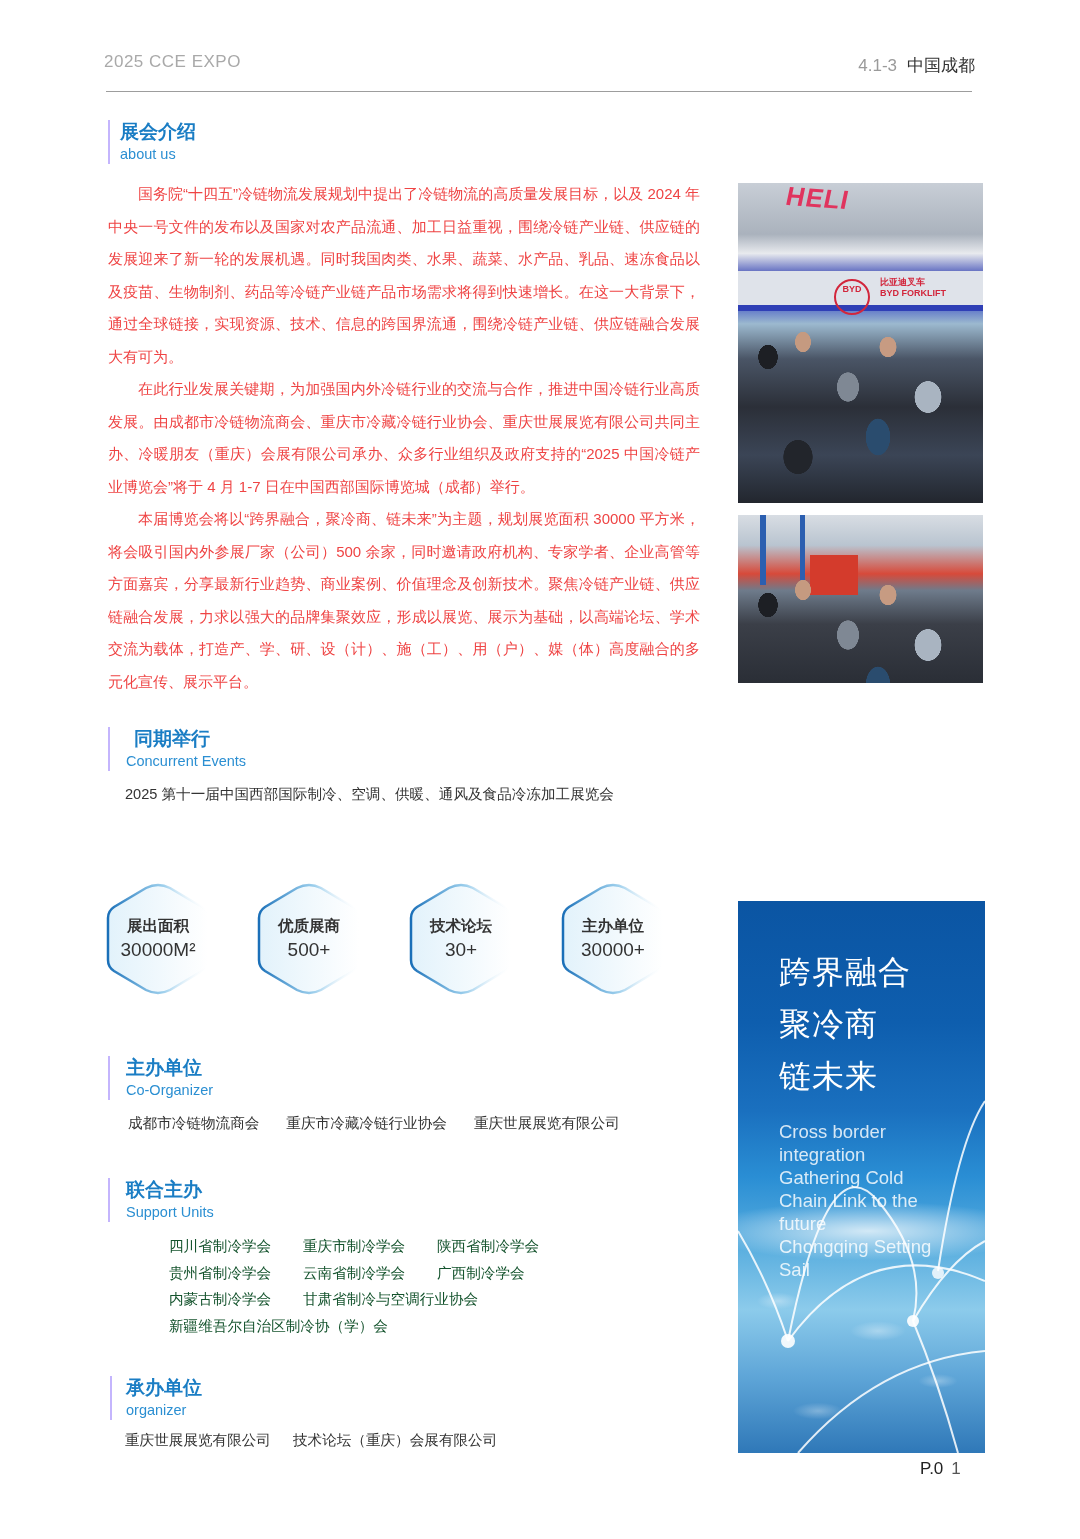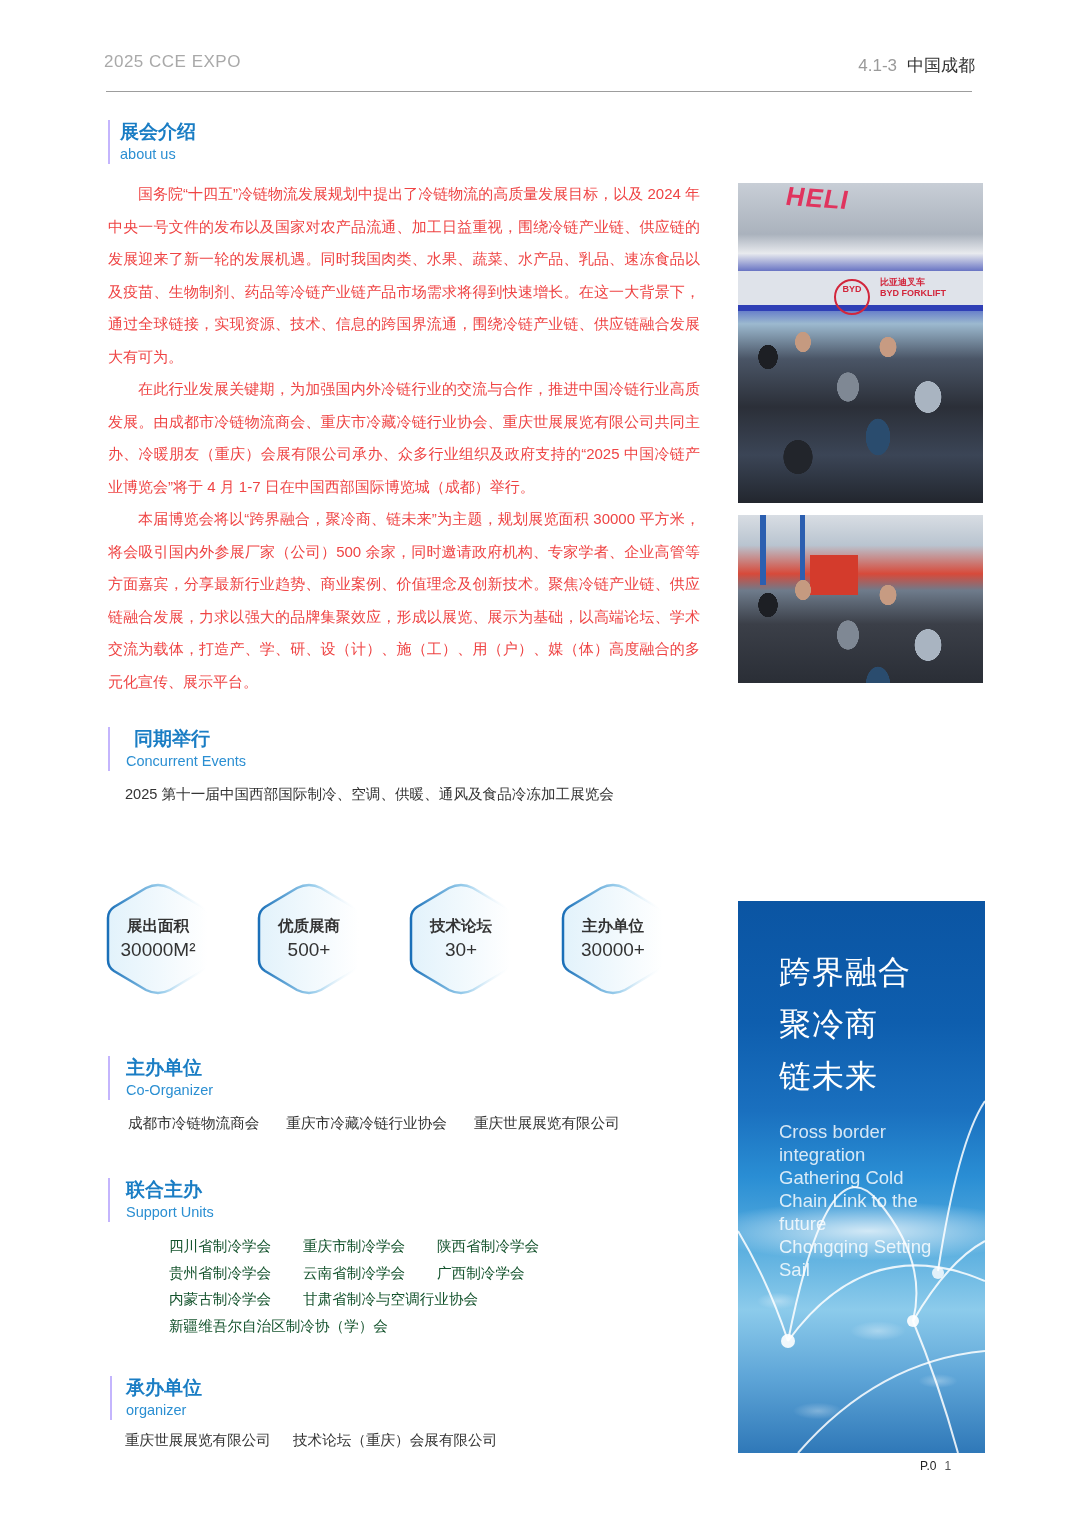"P.0 1" .page-no { font-size: 12px -> 17px }
